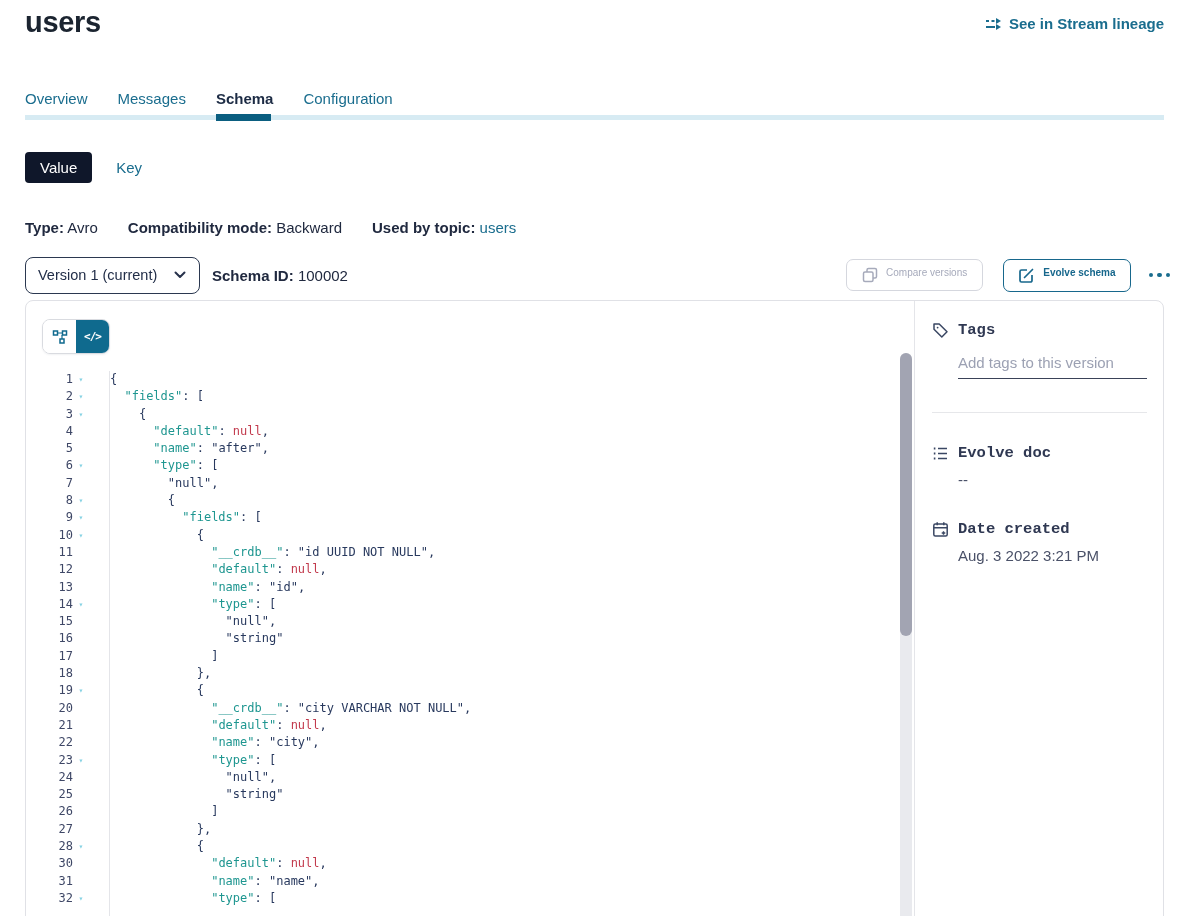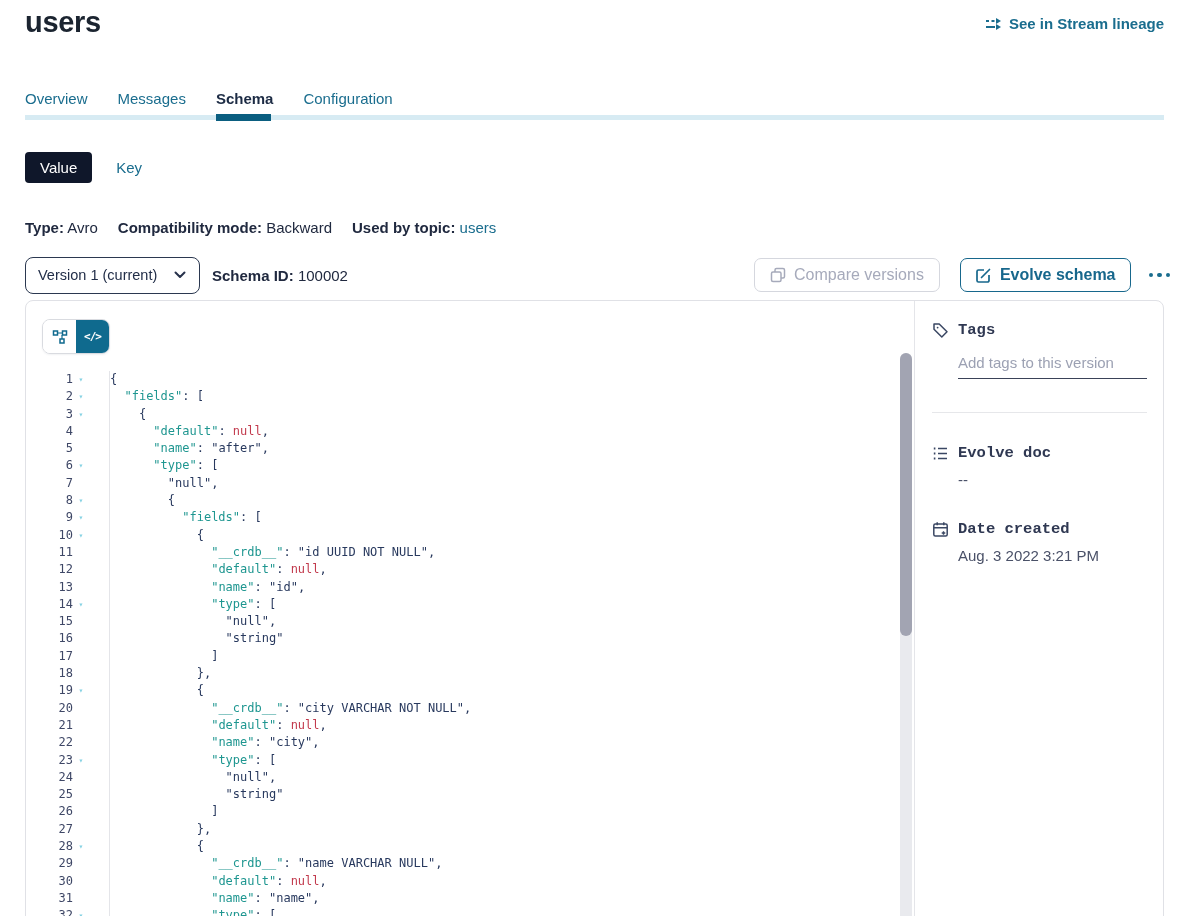"Type: Avro" .meta-row { gap: 20px -> 30px }
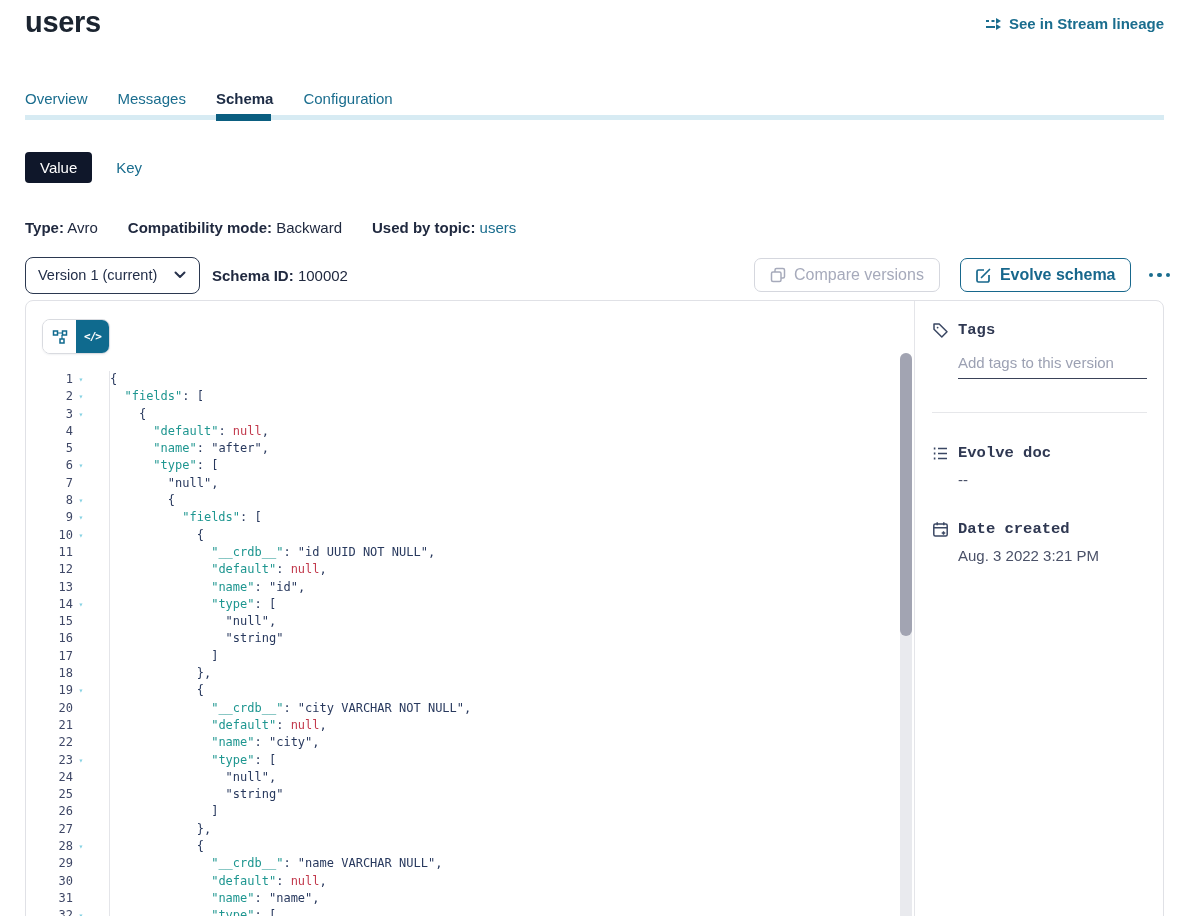"Compare versions" .btn { align-items: center -> flex-start; font-size: 16px -> 10px }
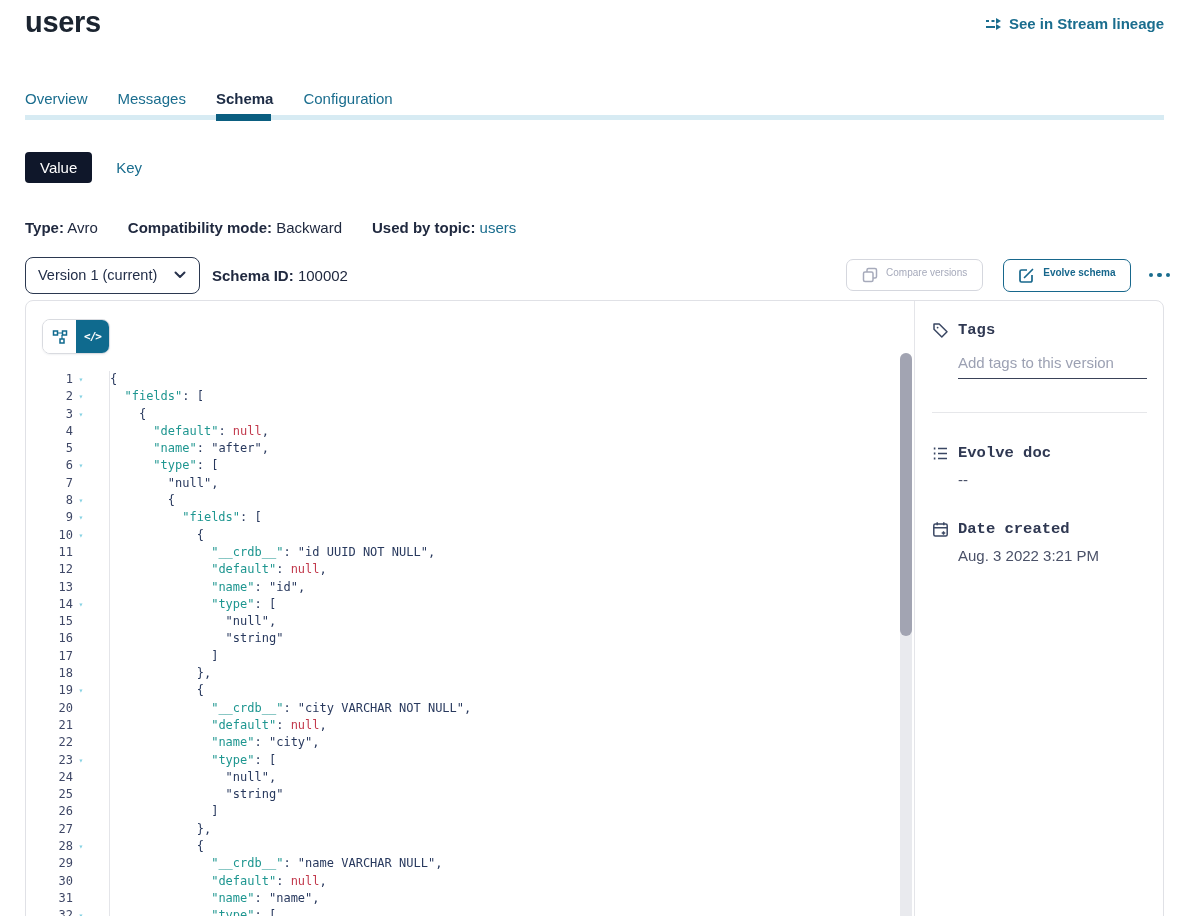"29" div.cl { html: <div><span>29</span><span></span><span><span> </span><span>"__crdb__"</span><span>: </span><span>"name VARCHAR NULL"</span><span>,</span></span></div> -> none }
